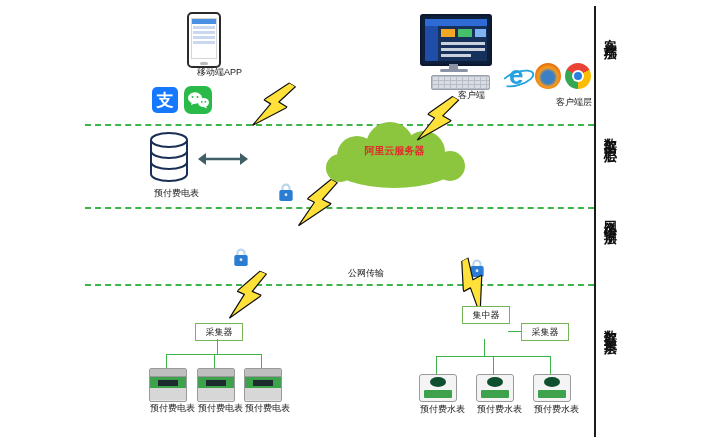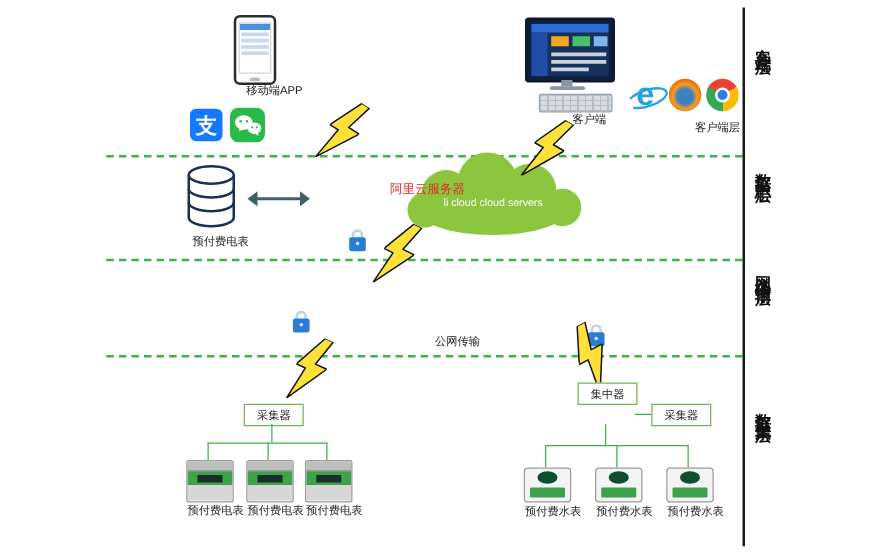"阿里云服务器" .cloud-title { font-weight: 400 -> 700; text-align: none -> center }
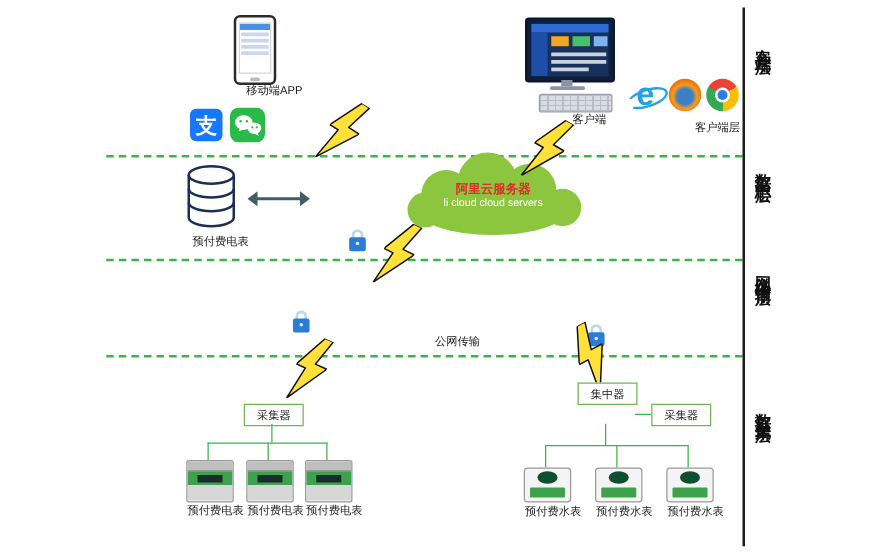"li cloud cloud servers" div.cloud-sub { html: <div>li cloud cloud servers</div> -> none }
